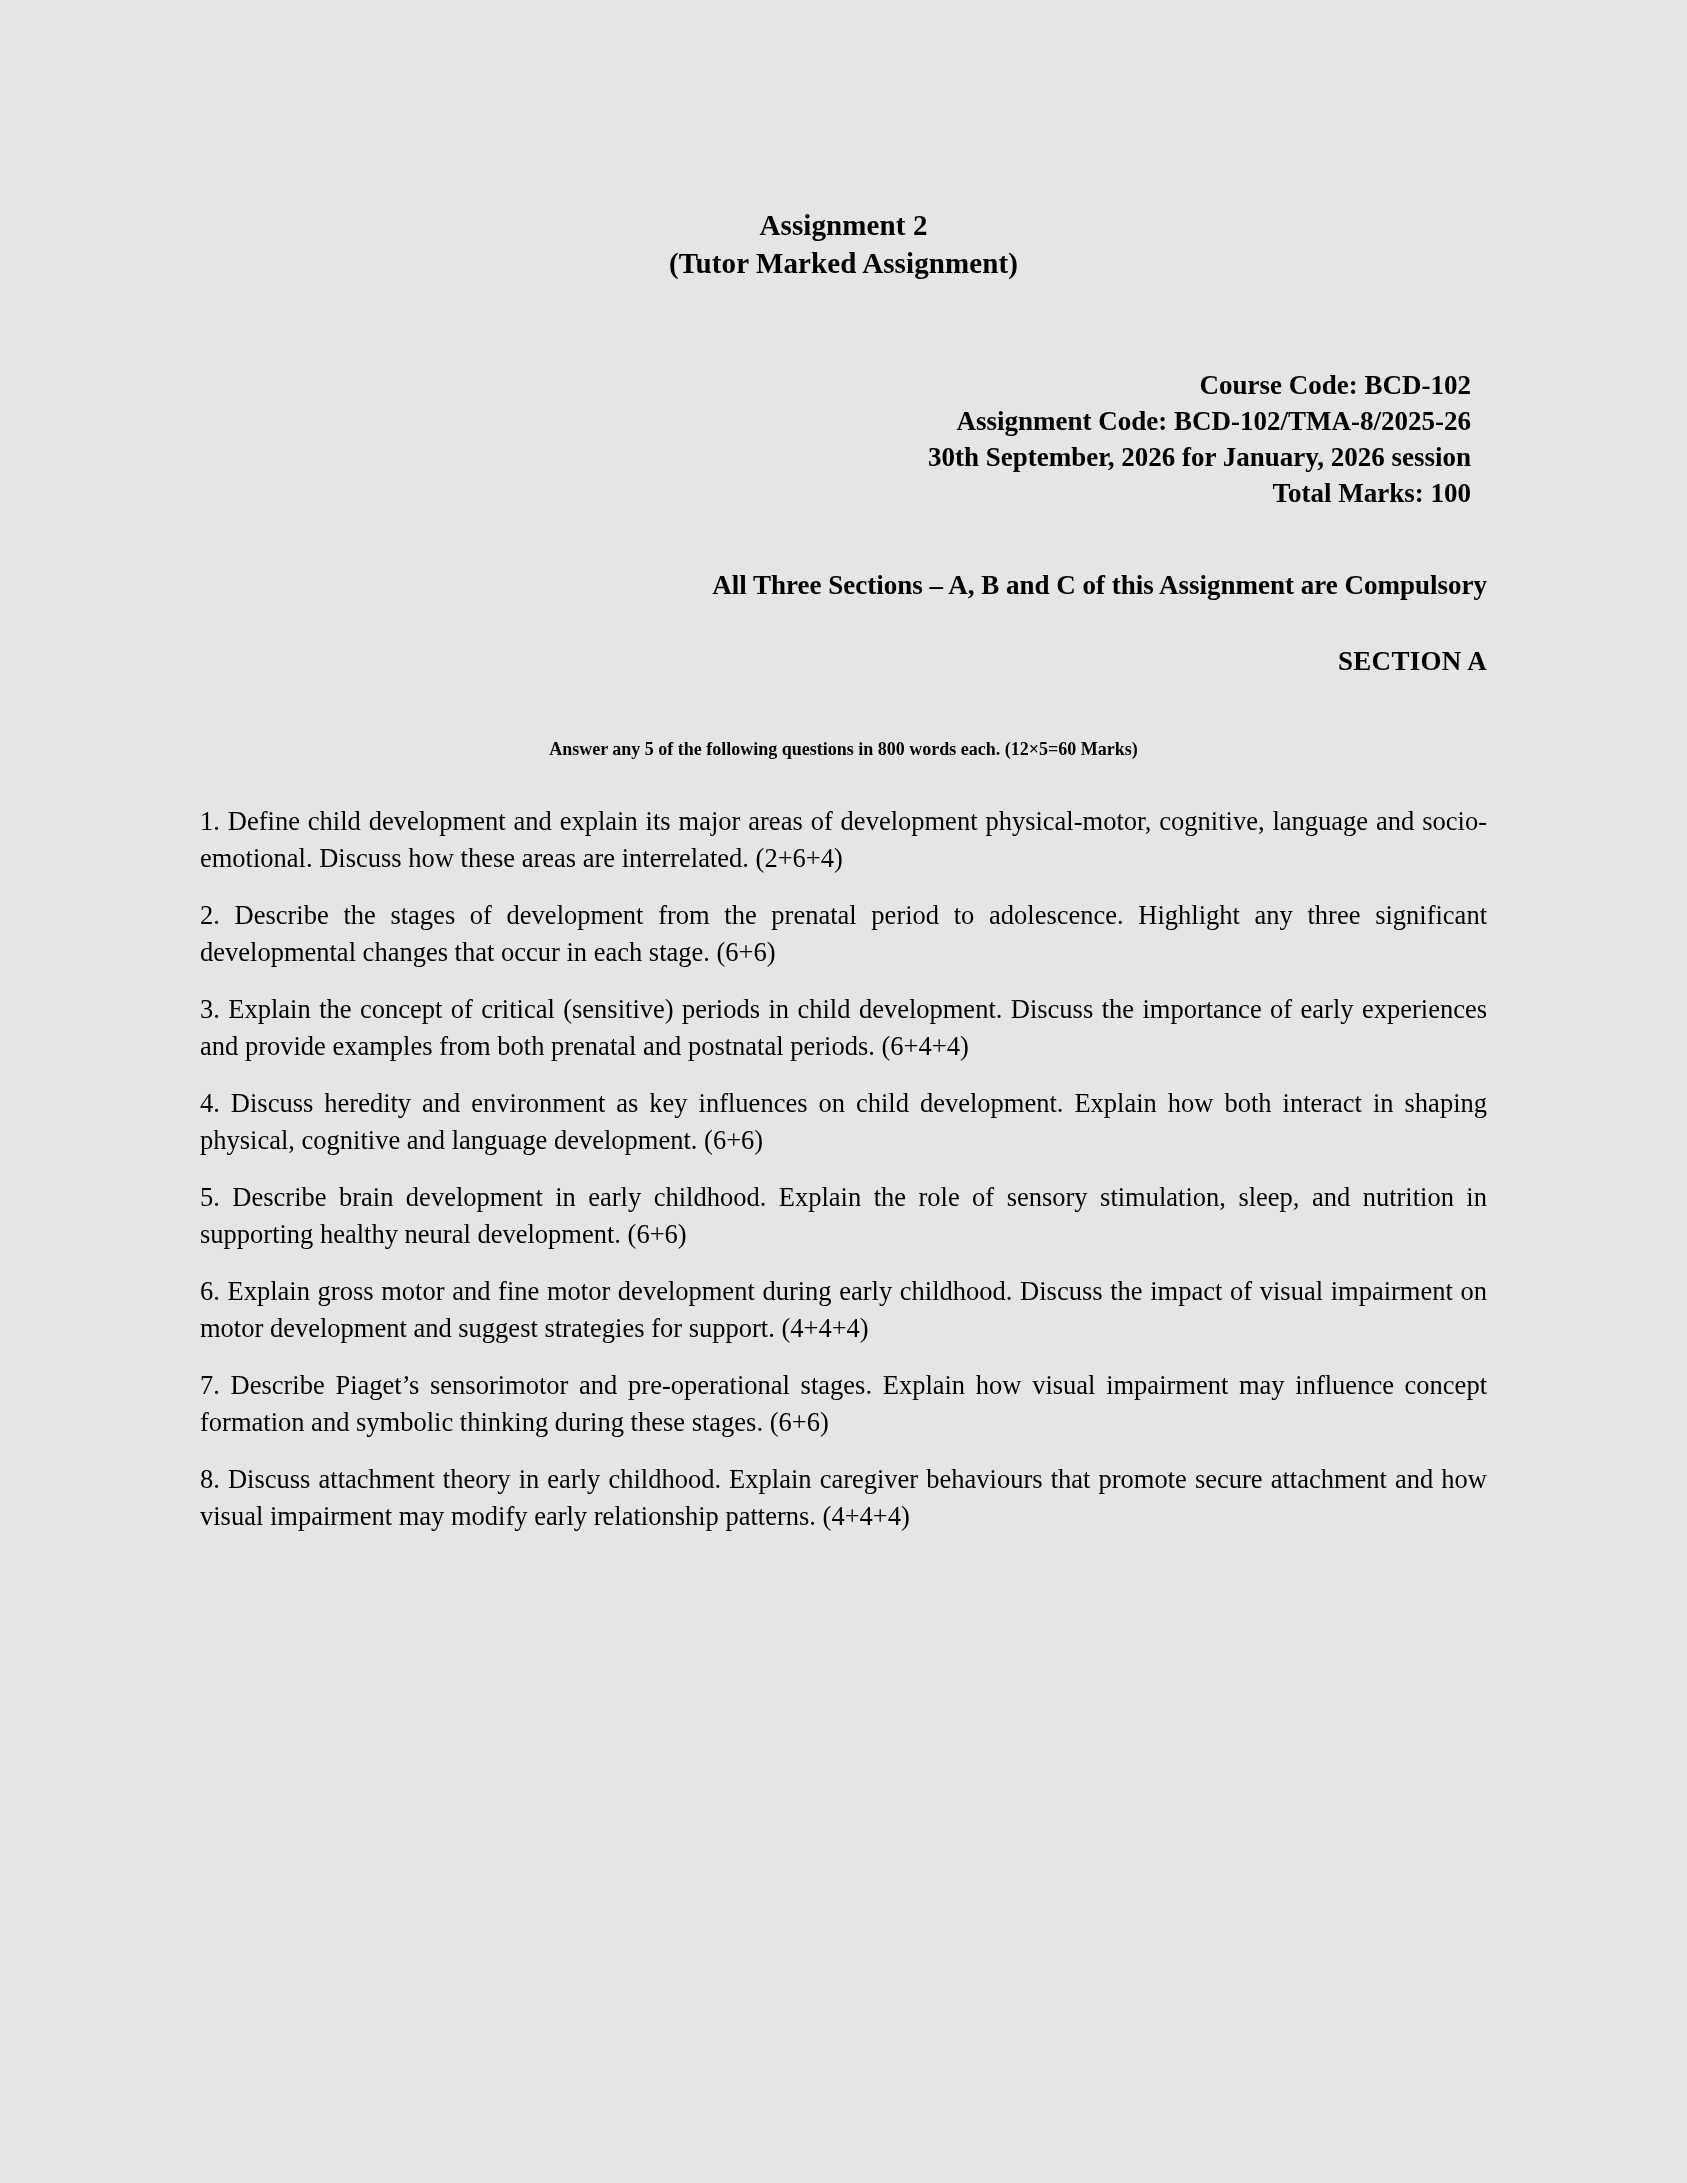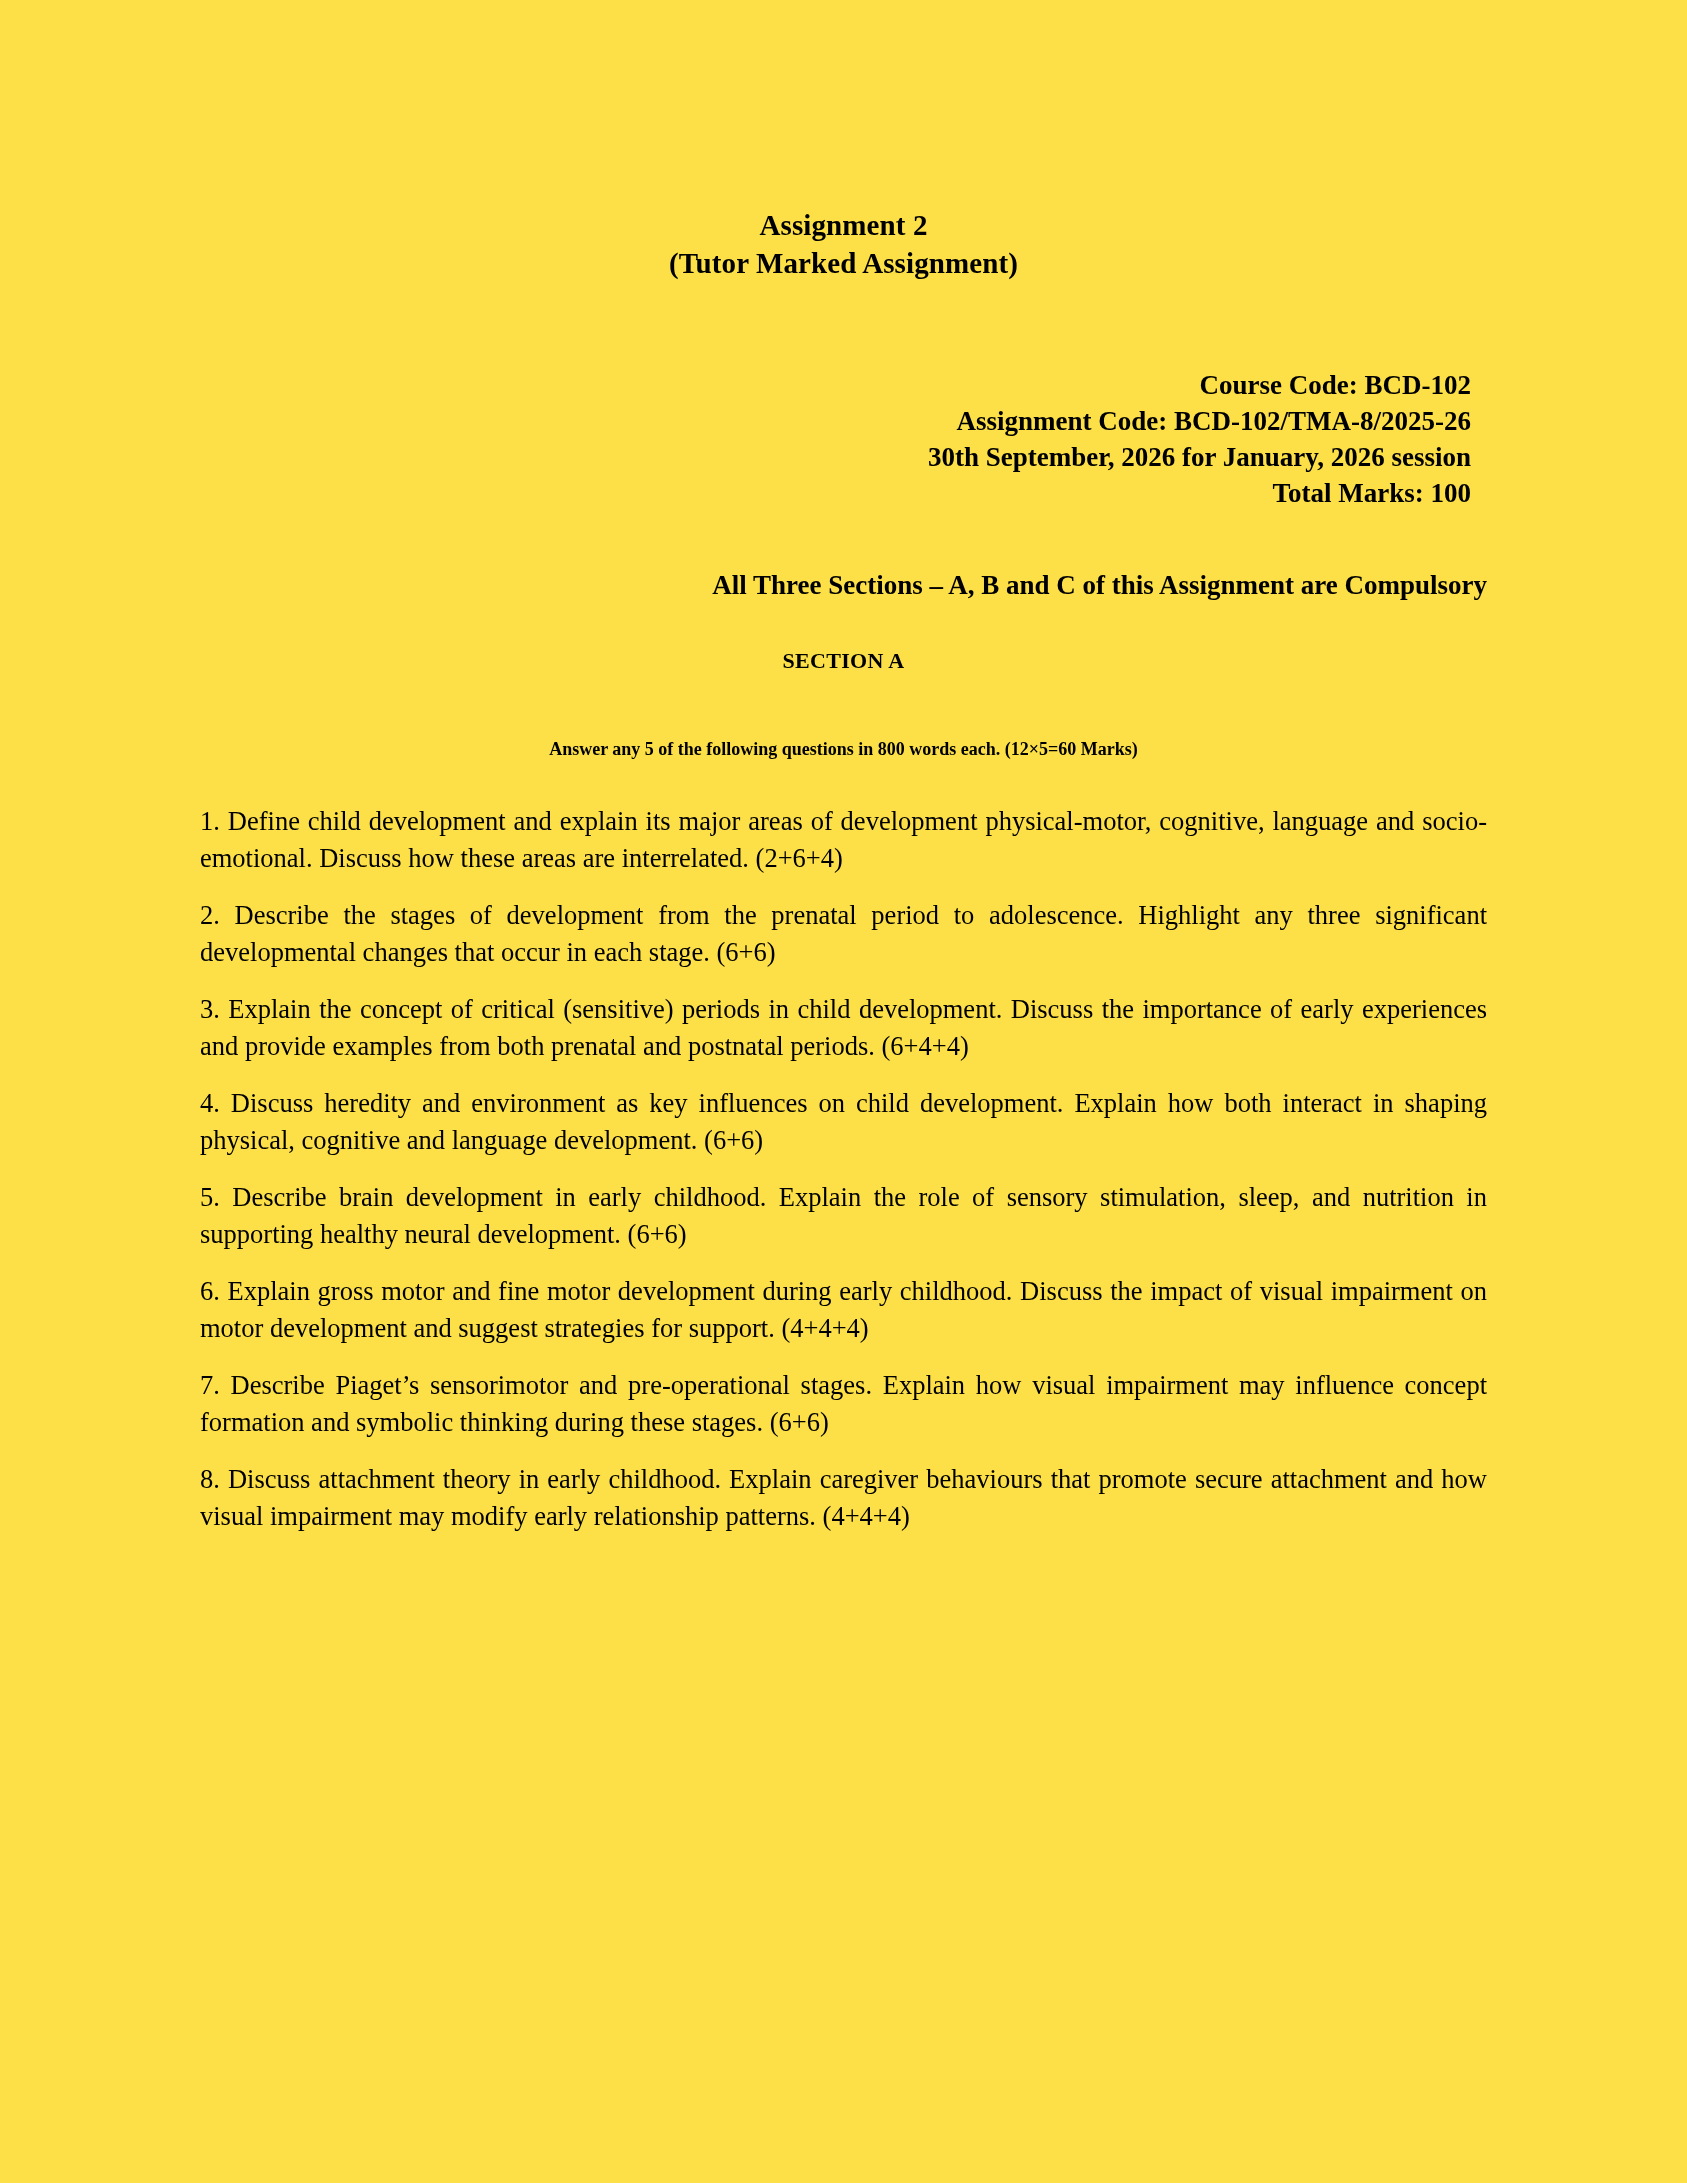"Assignment 2" .page { background: #fde047 -> #e5e5e5 }
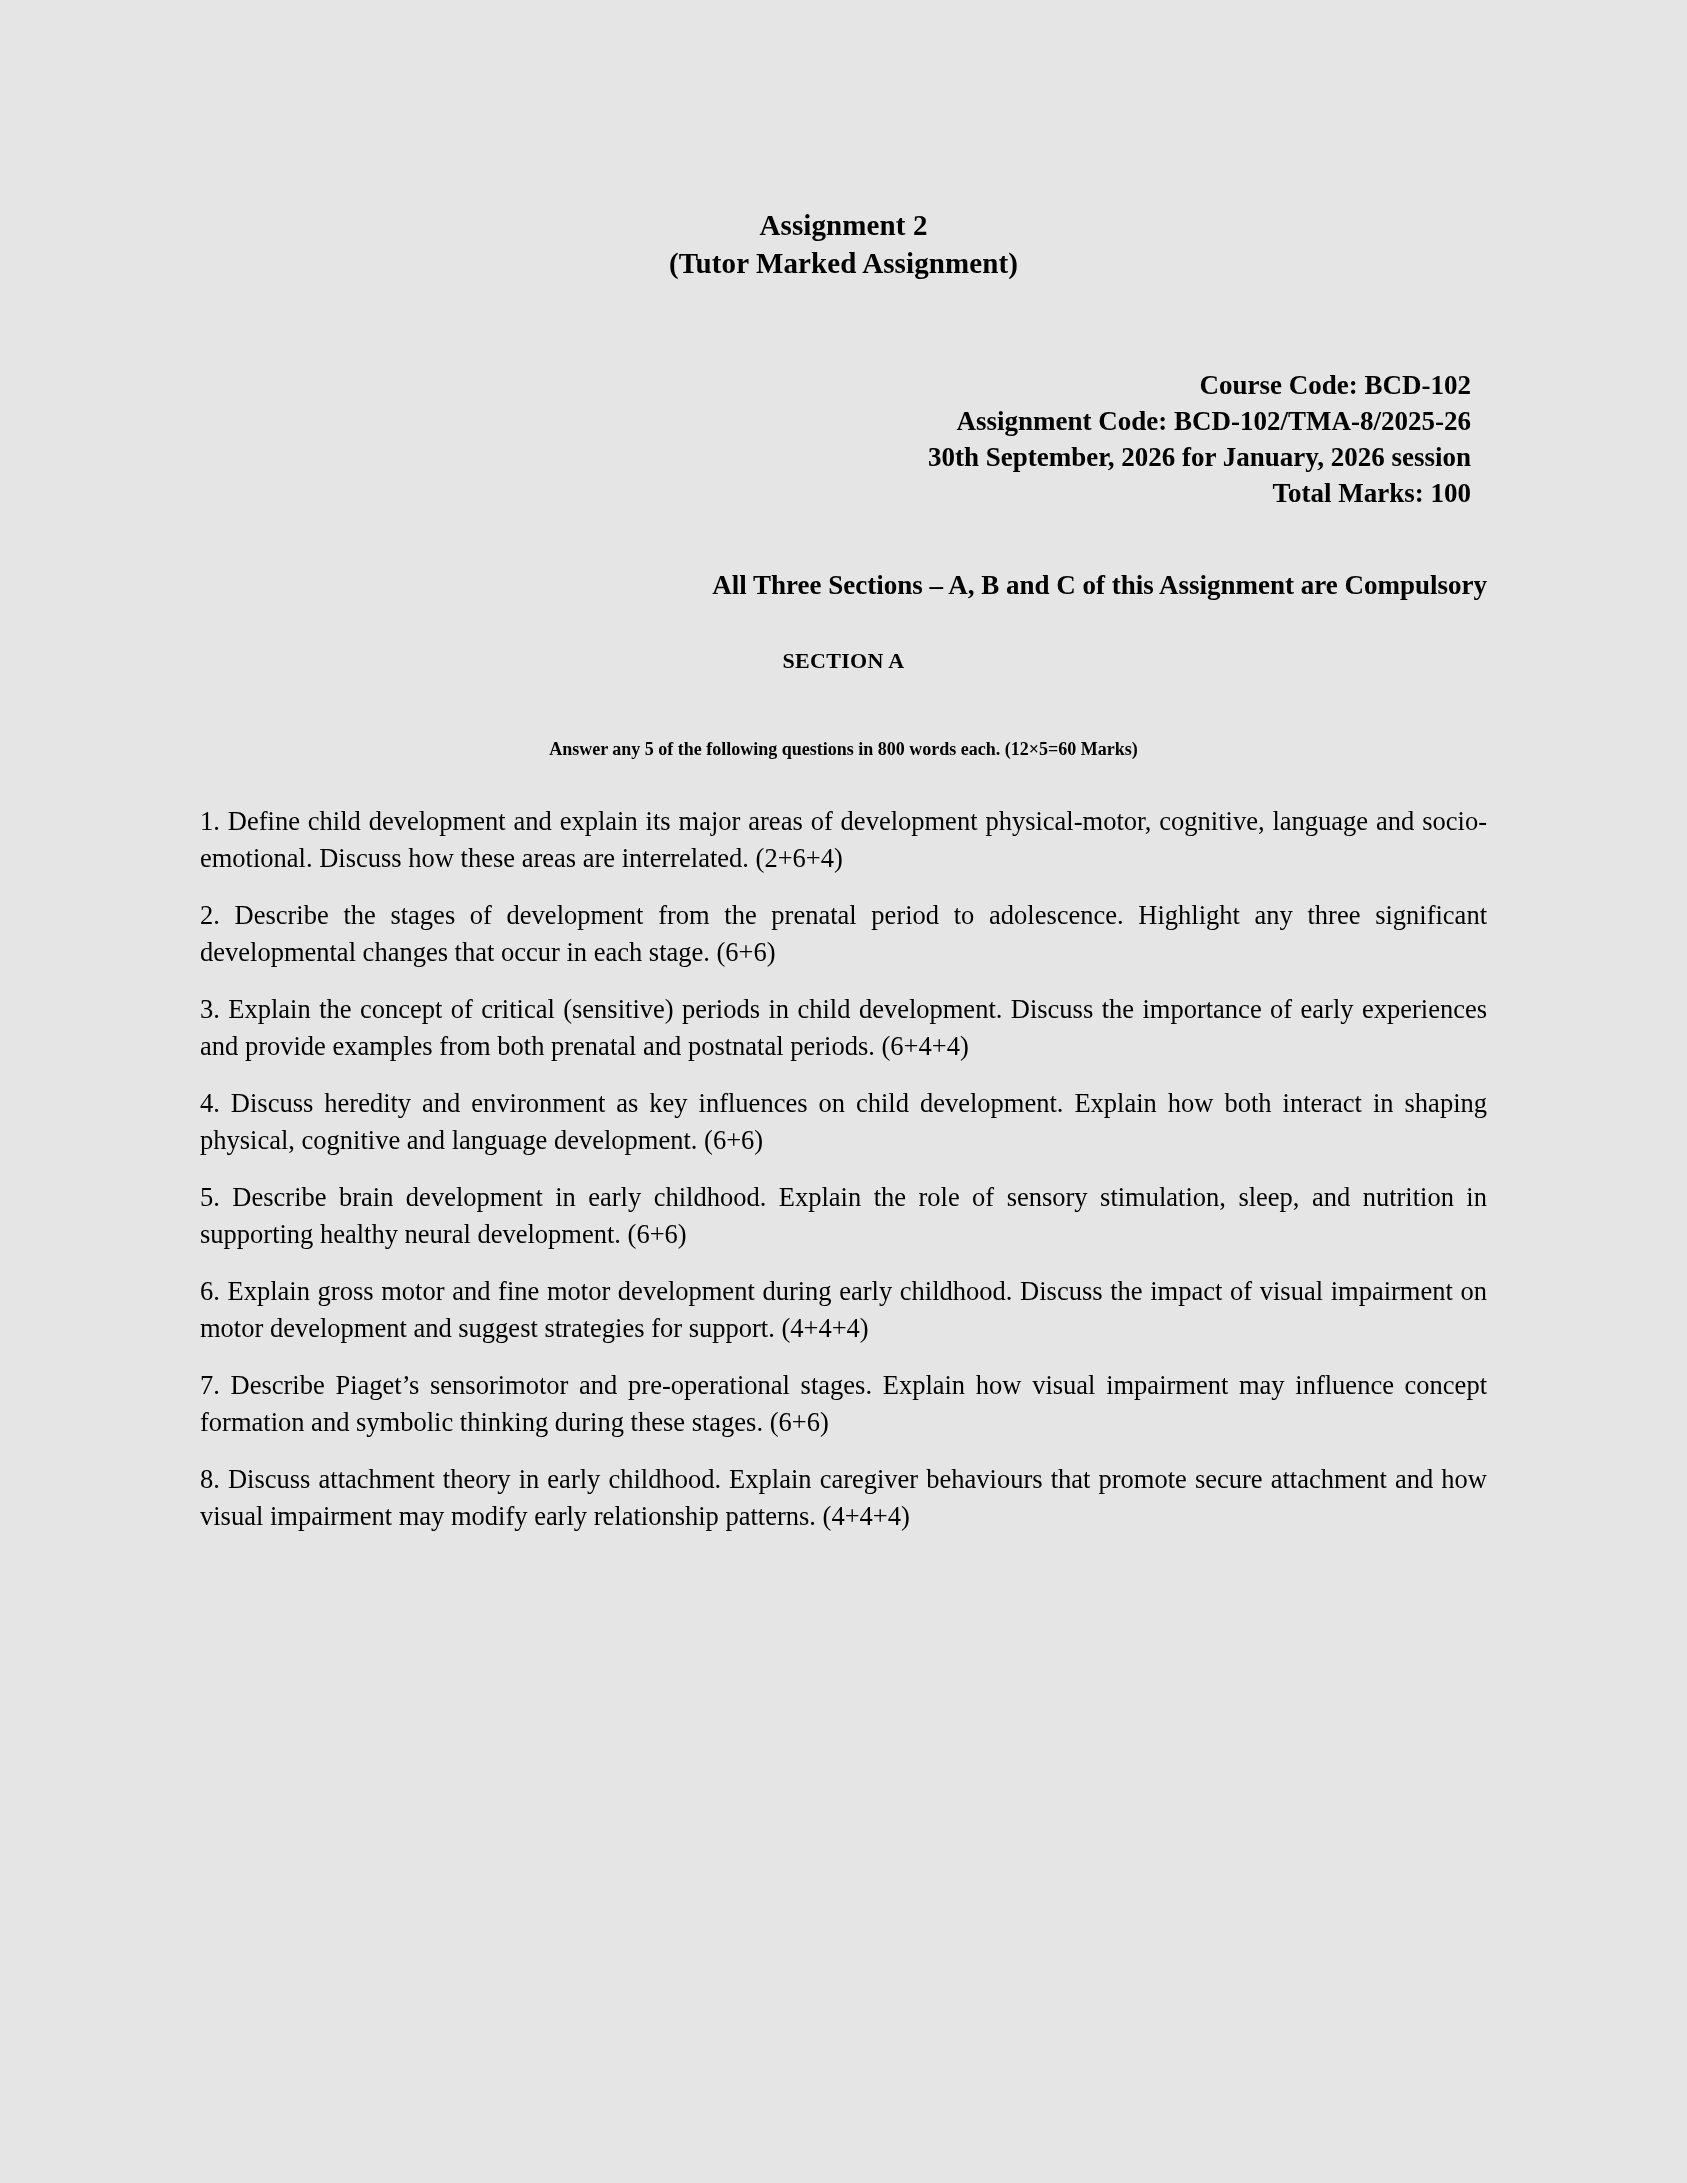"SECTION A" .section-heading { font-size: 22px -> 27px; text-align: center -> right }
